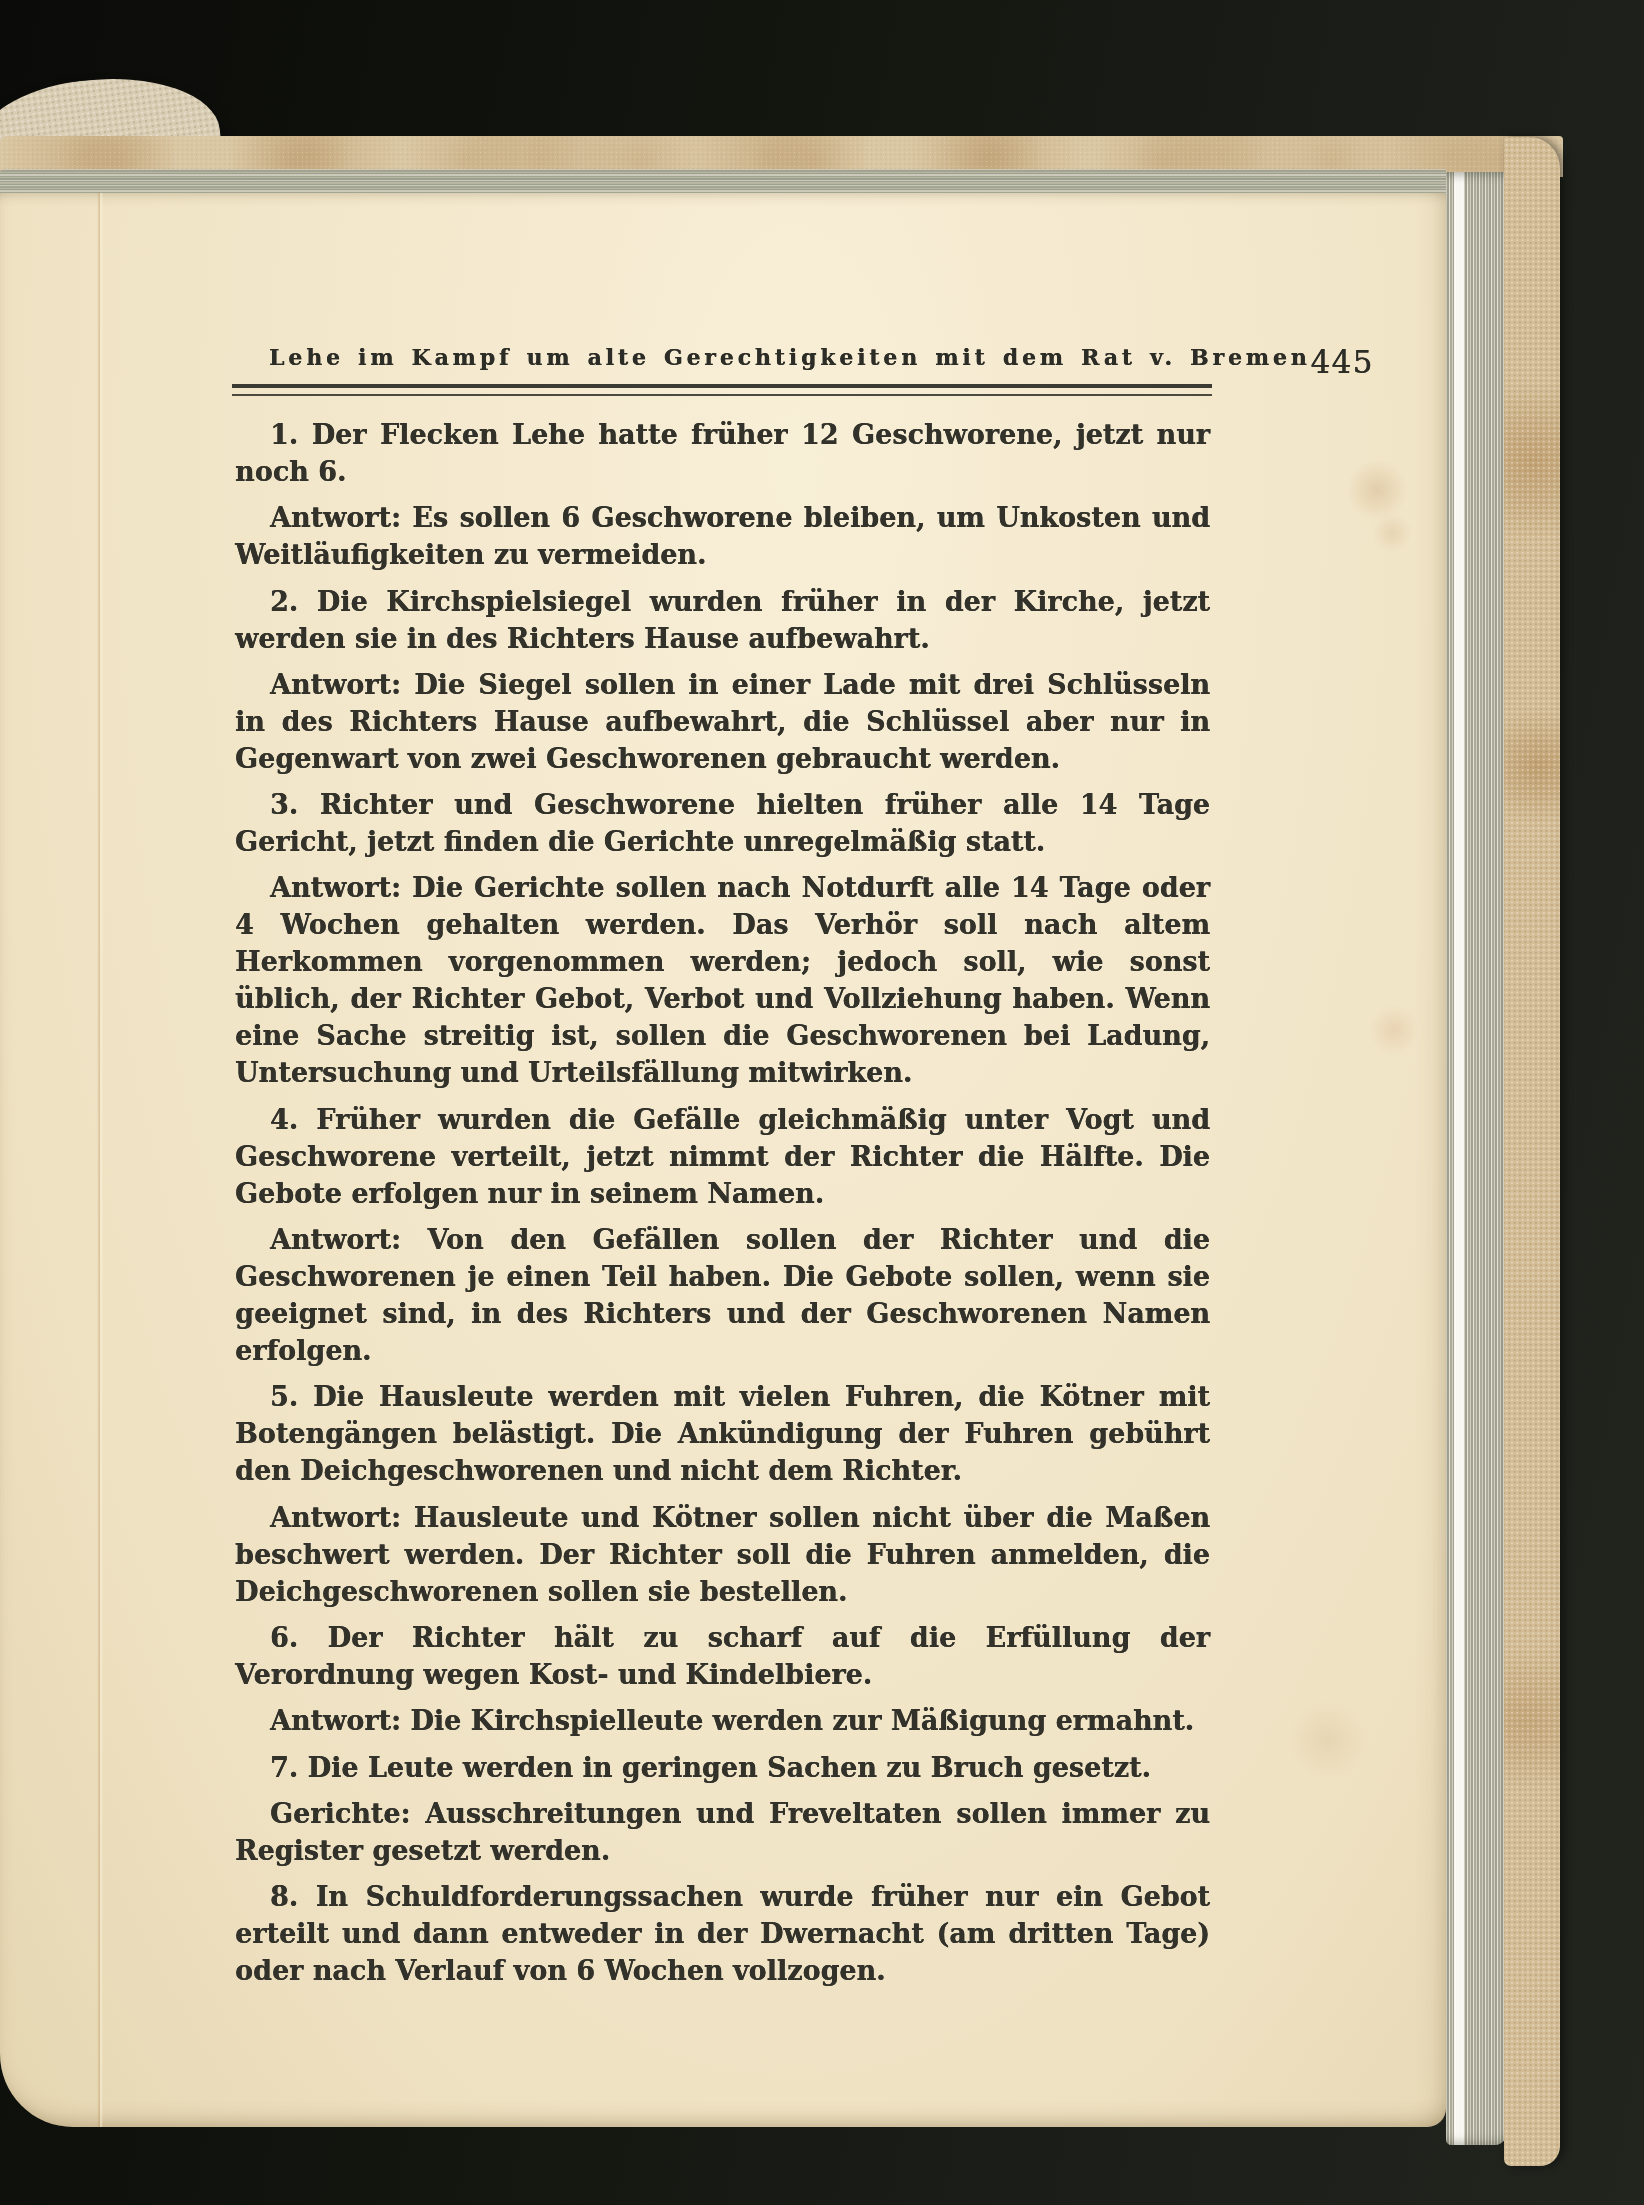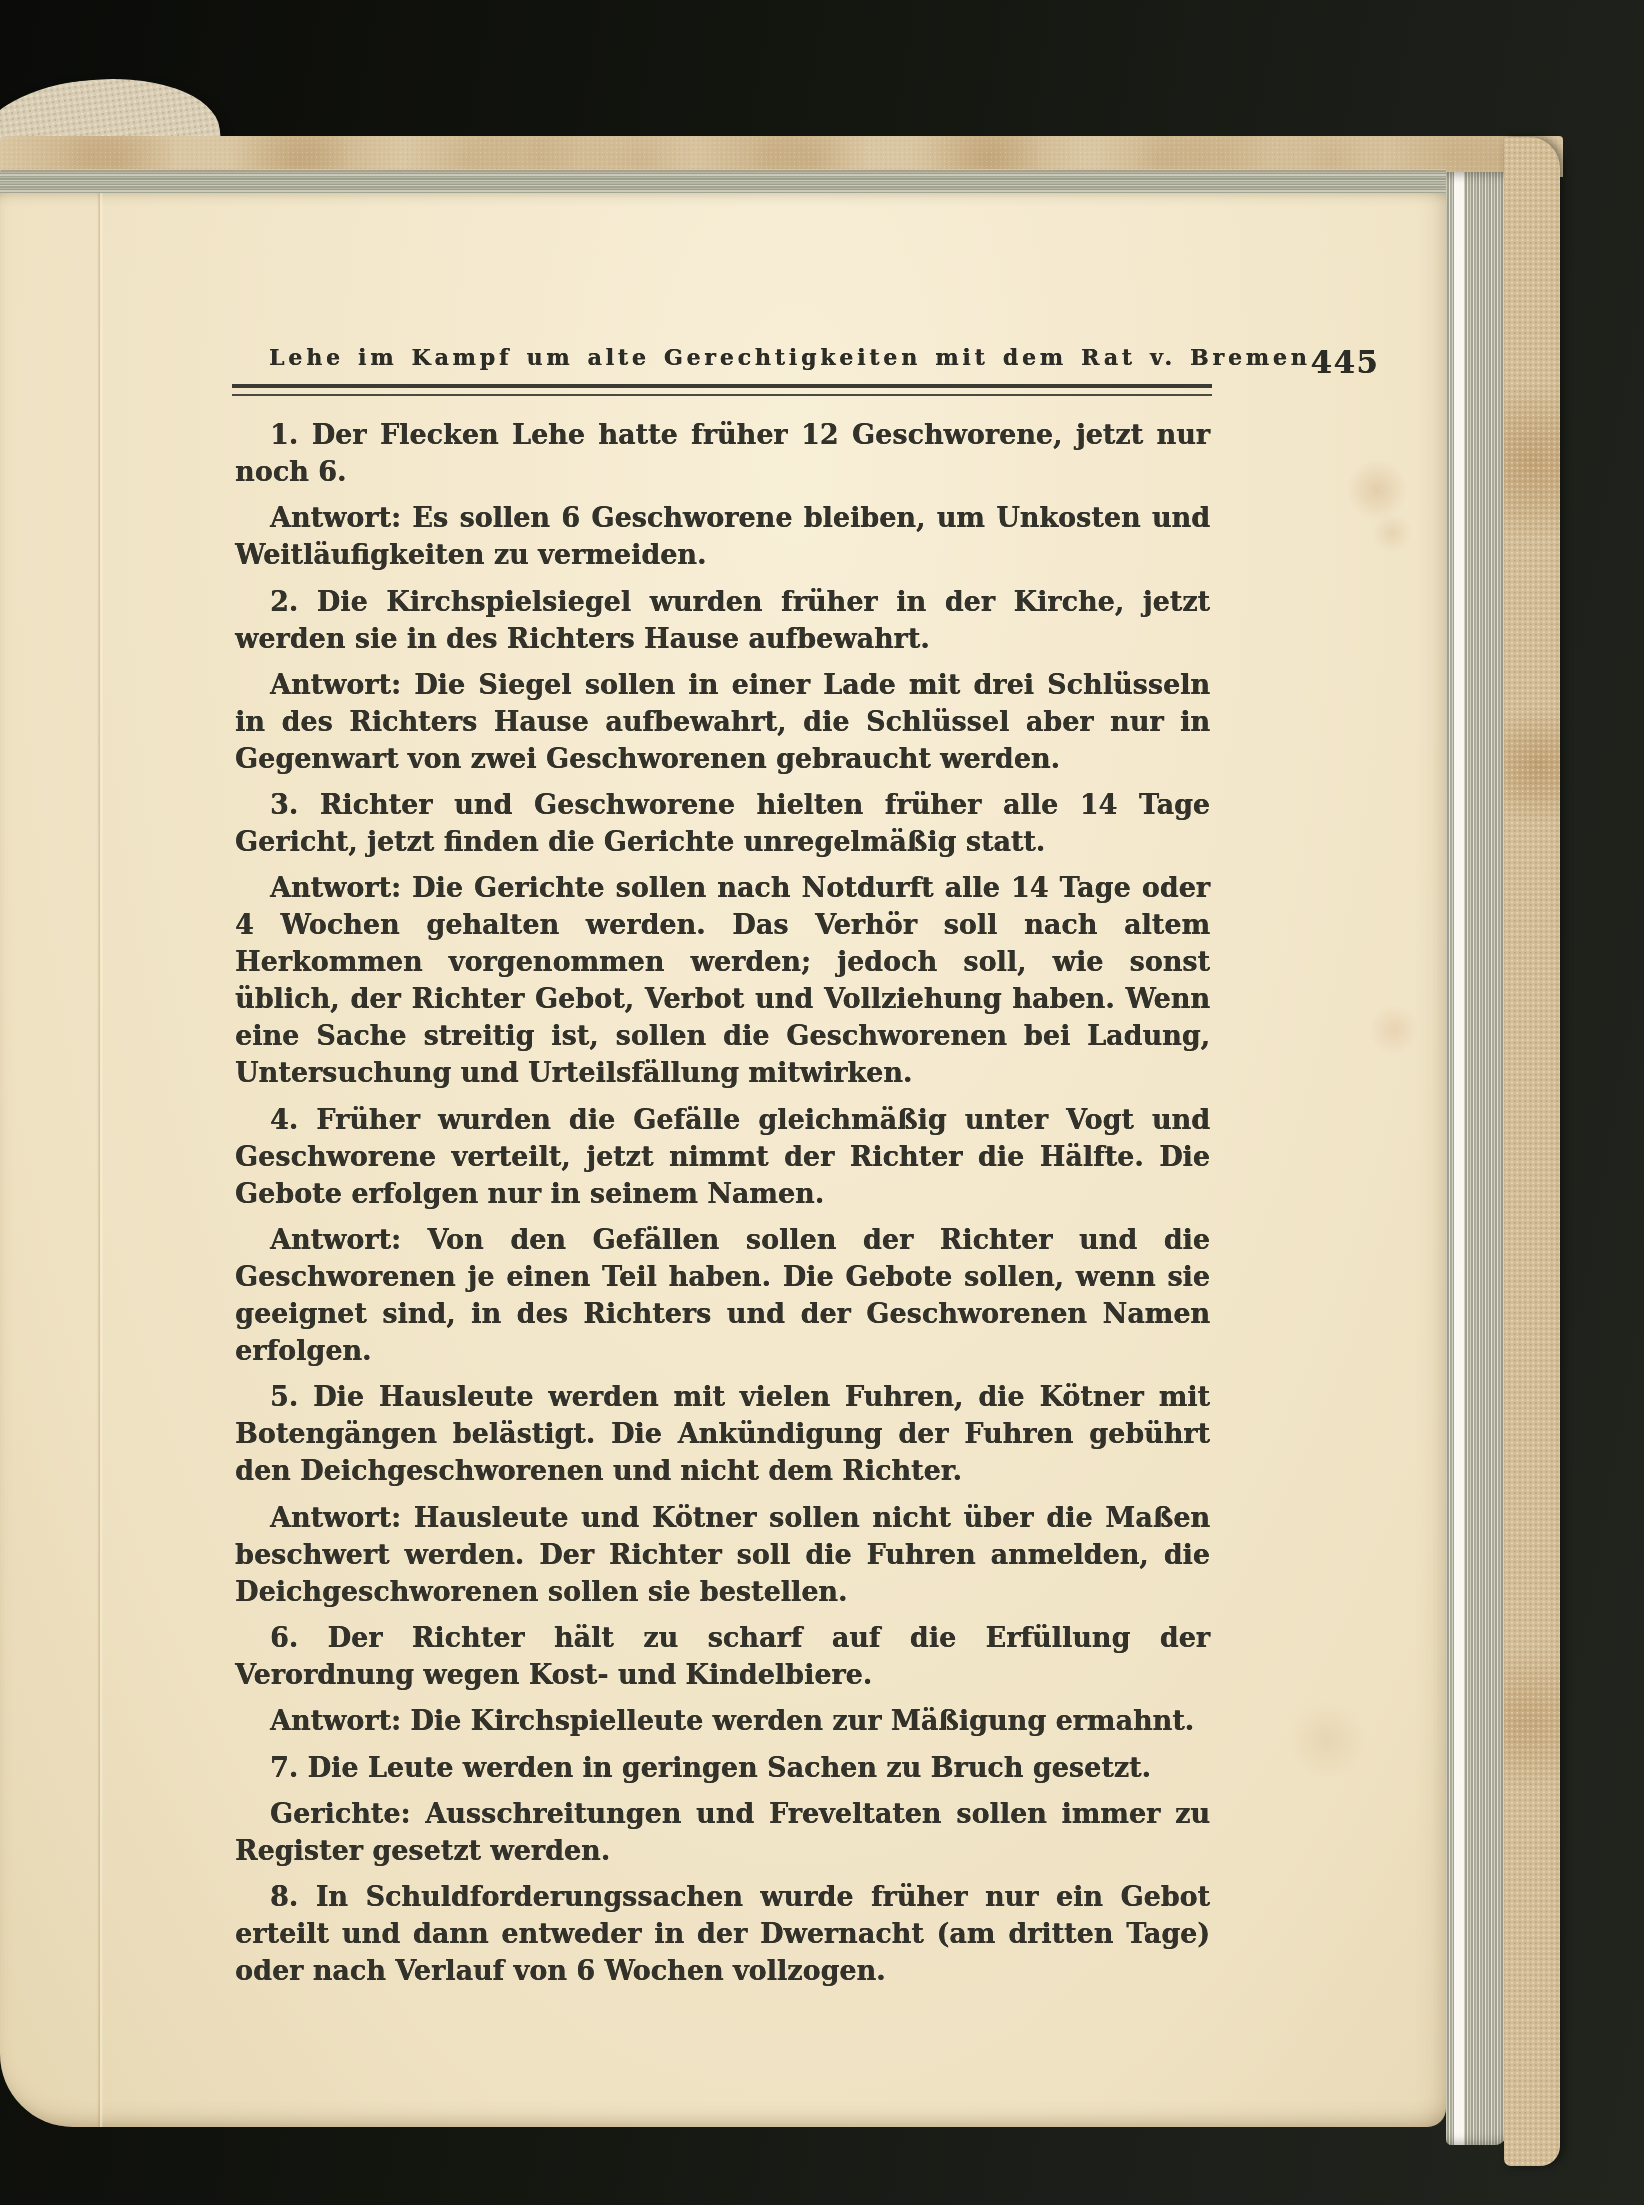"445" .running-head .pageno { font-weight: 700 -> 400 }
